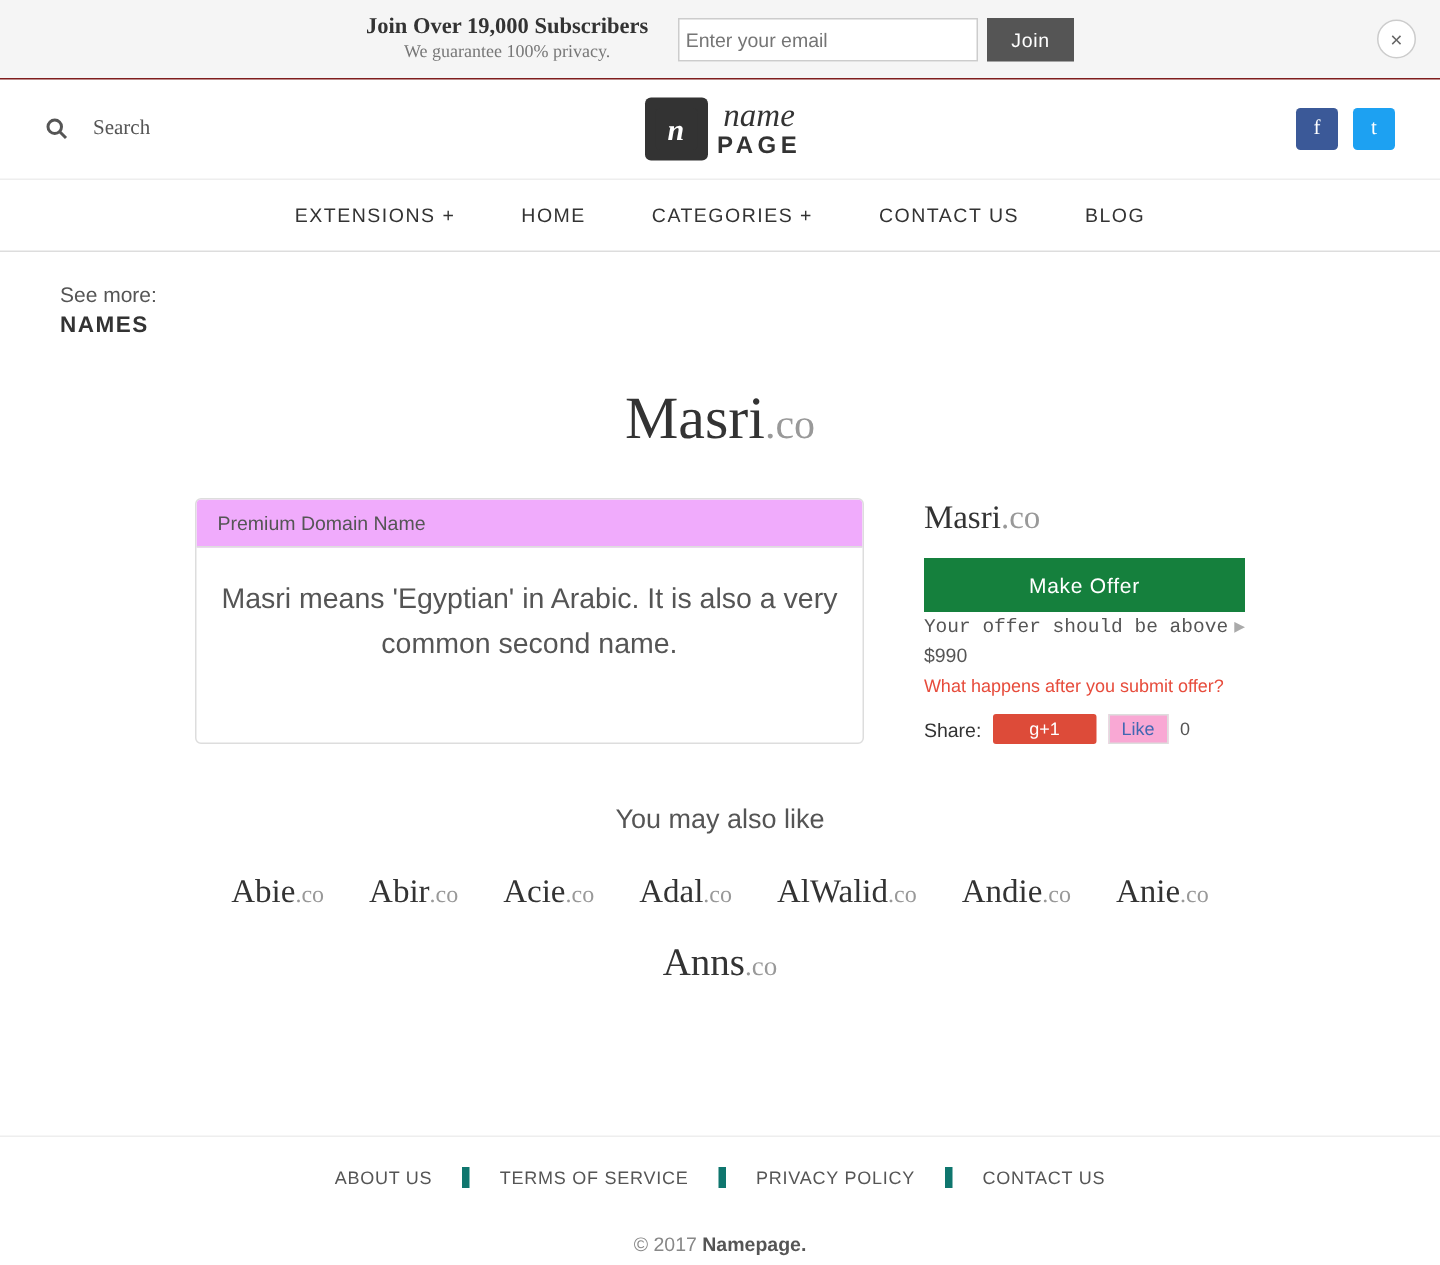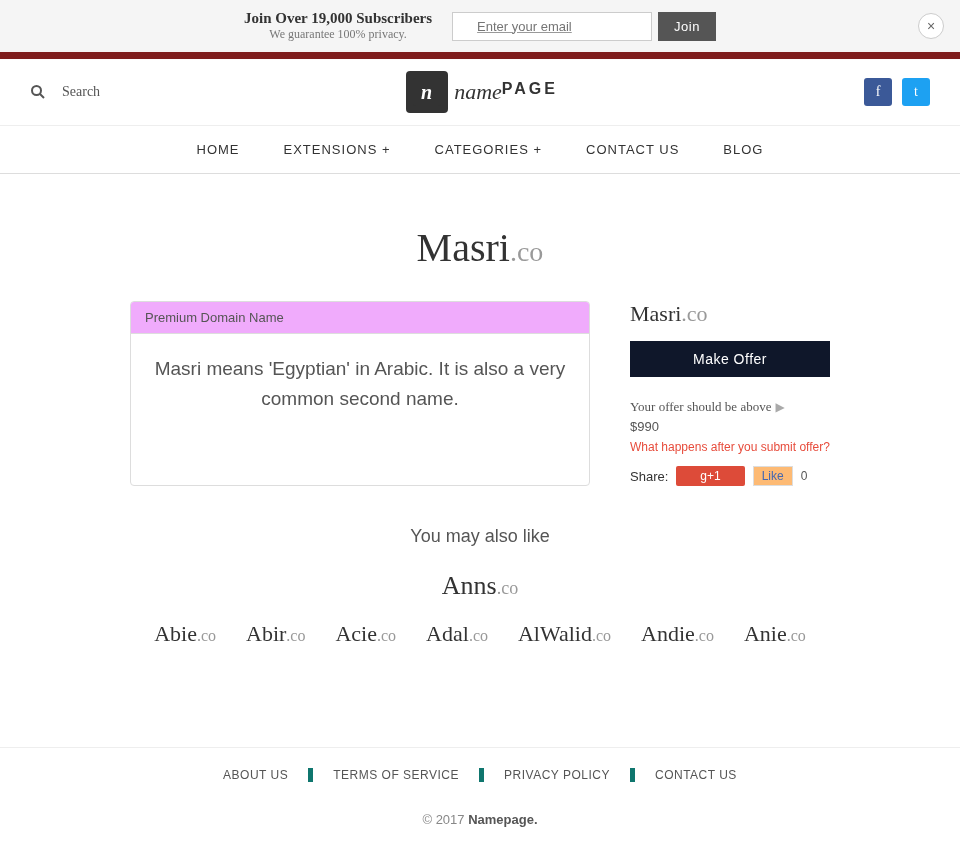"Join Over 19,000 Subscribers" .top-banner { border-bottom: 7px solid #7f1d1d -> 1px solid #7f1d1d }
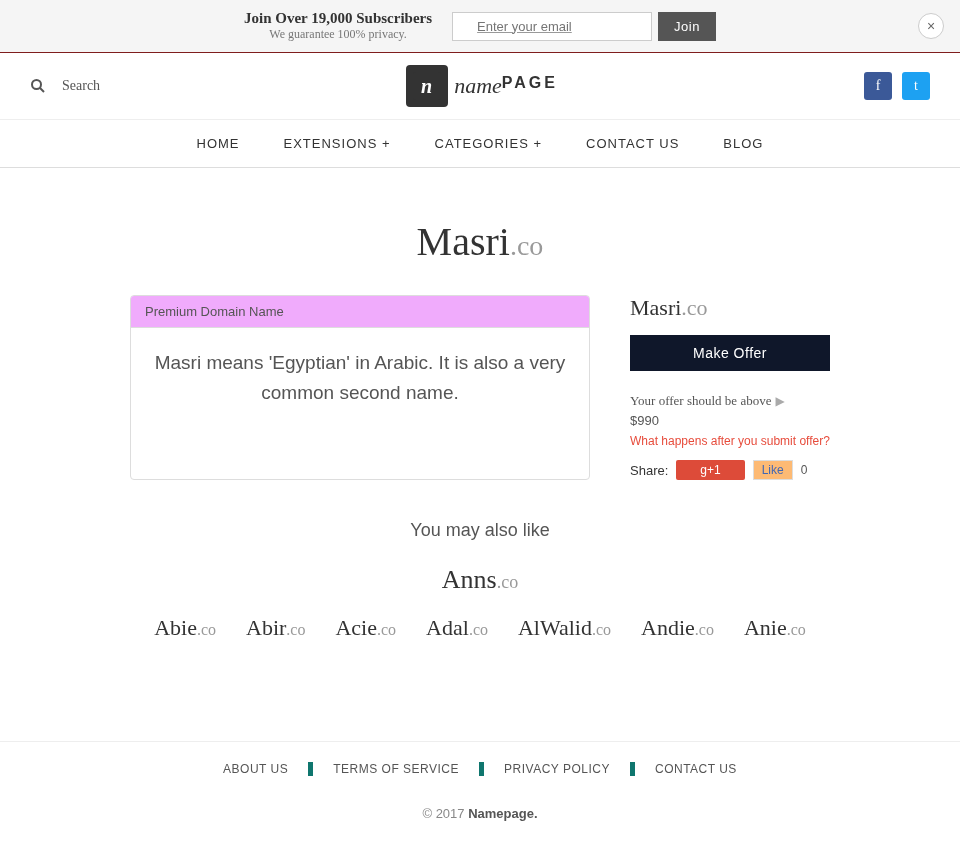"Enter your email" .email-input { padding: 6px 24px -> 6px 4px; text-decoration: underline -> none }
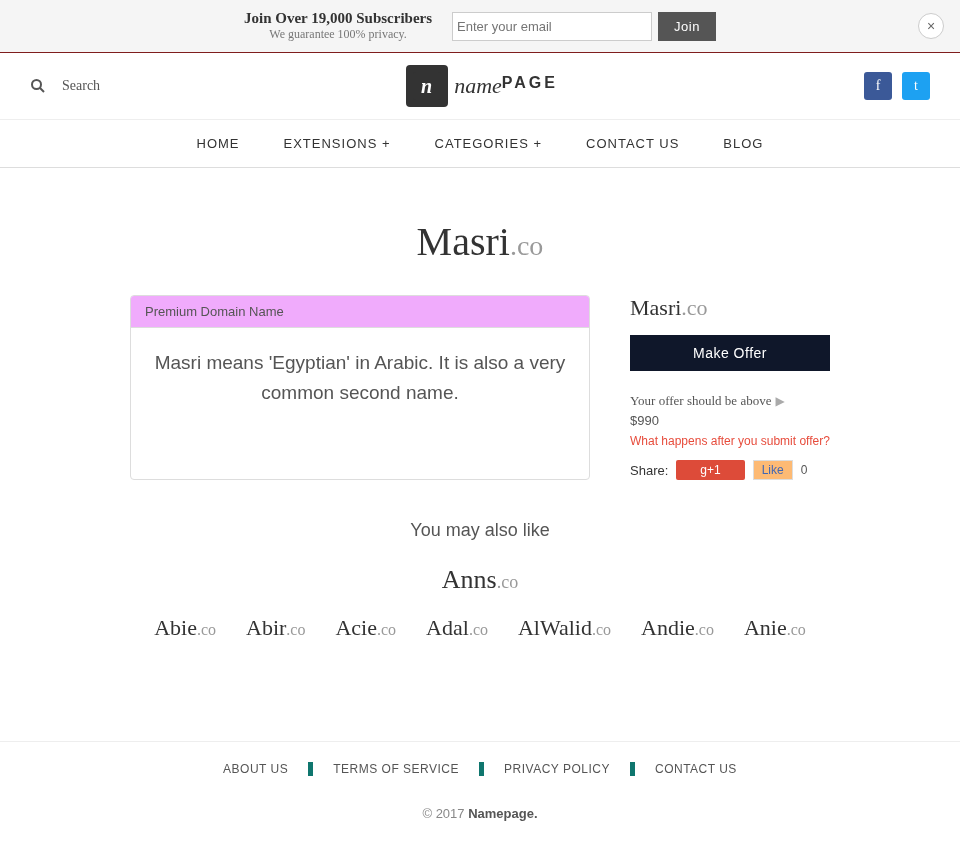"name" div { flex-direction: row -> column }
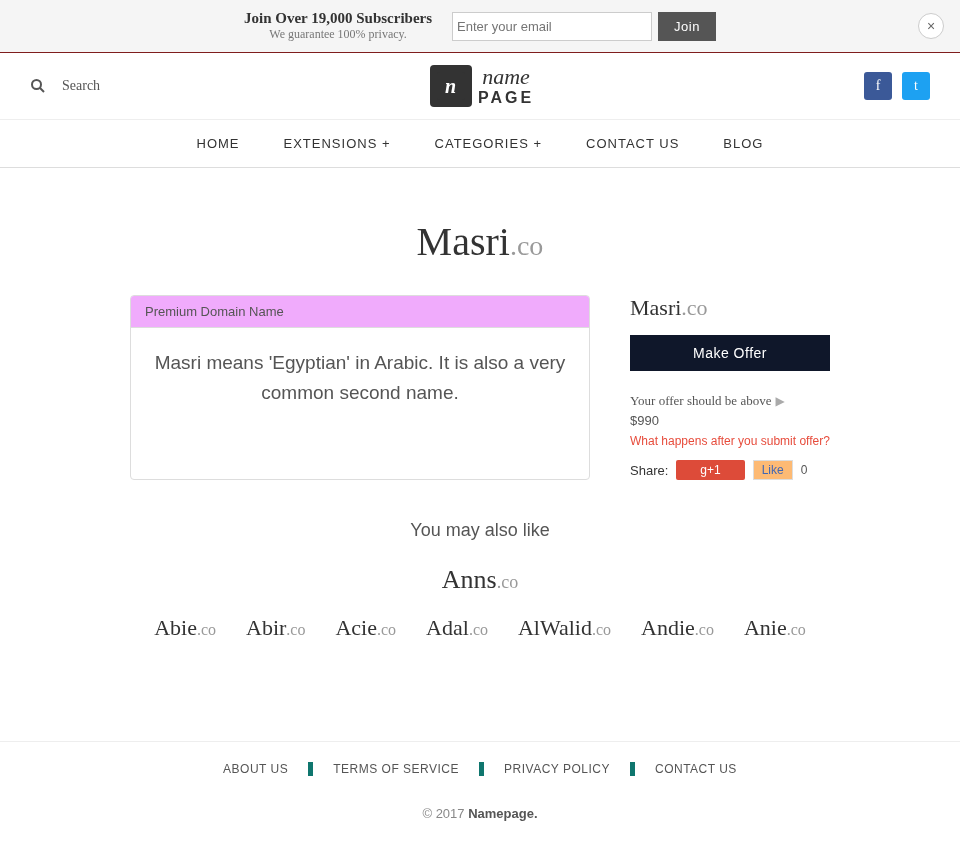"HOME" div.nav-item { order: before "EXTENSIONS +" -> after "EXTENSIONS +" }
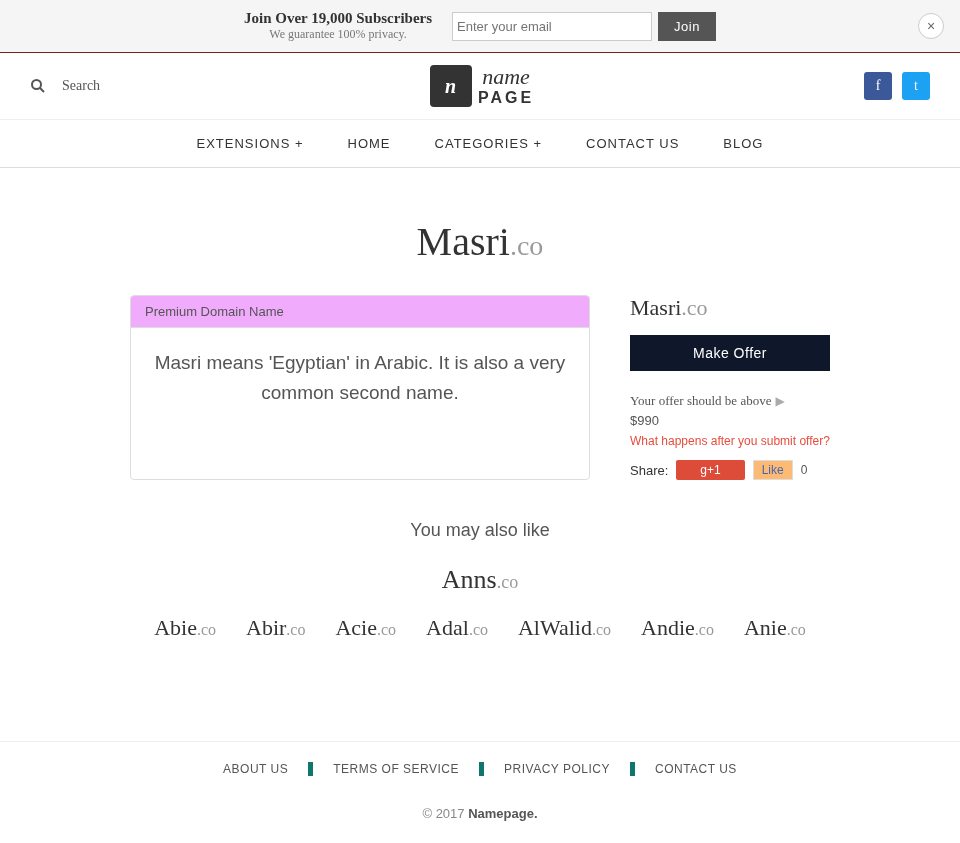"See more:" div { html: none -> <div> <div>See more:</div> <div>NAMES</div> </div> }
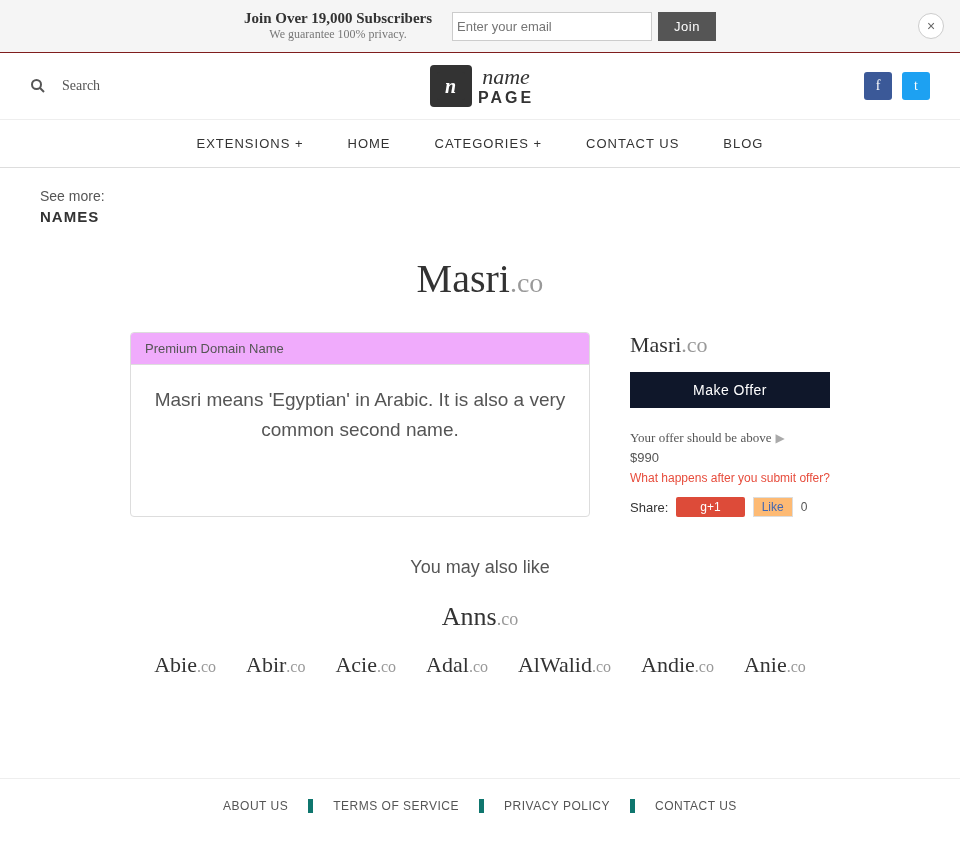"Make Offer" .make-offer-btn { background: #0f172a -> #15803d; margin-bottom: 22px -> 2px }
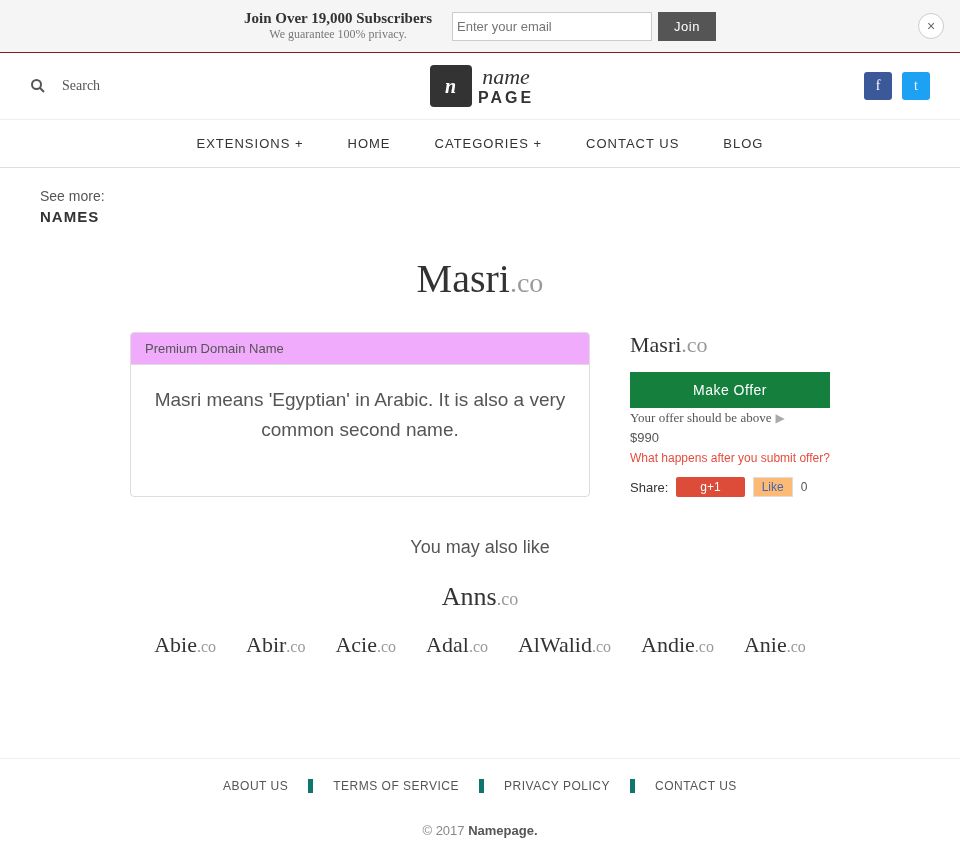"Your offer should be above" .offer-hint { font-family: Liberation Serif, serif -> Liberation Mono, monospace }
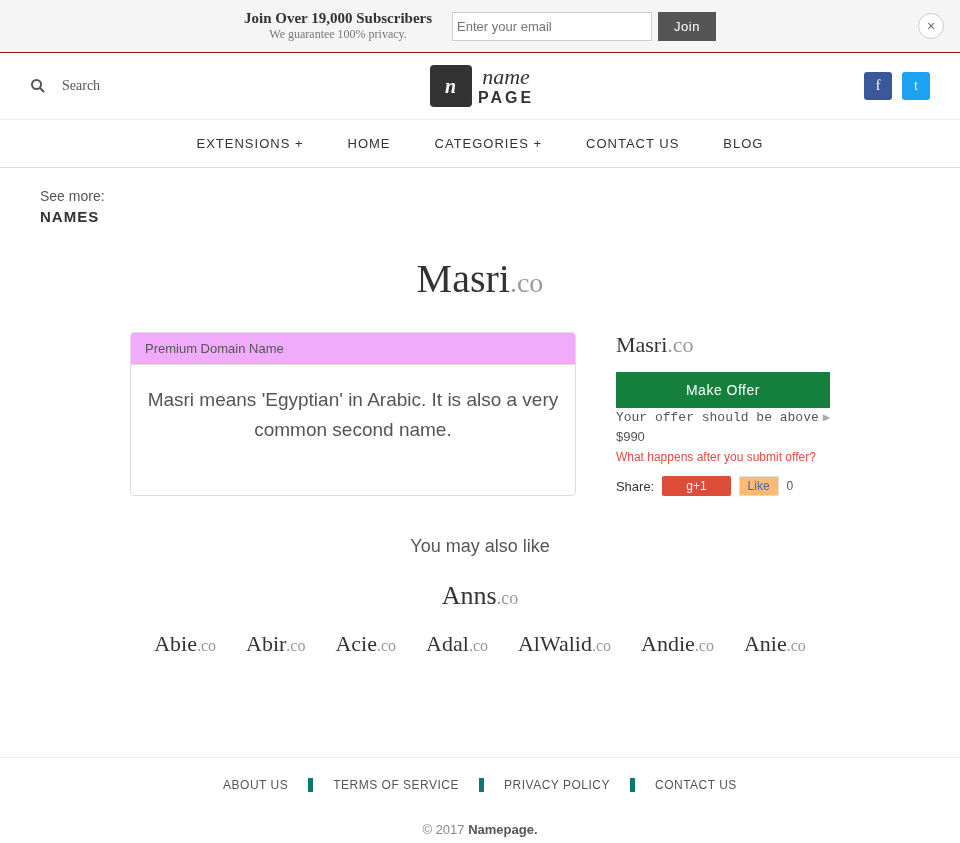"Like" .fb-like-btn { background: #fdba74 -> #f9a8d4 }
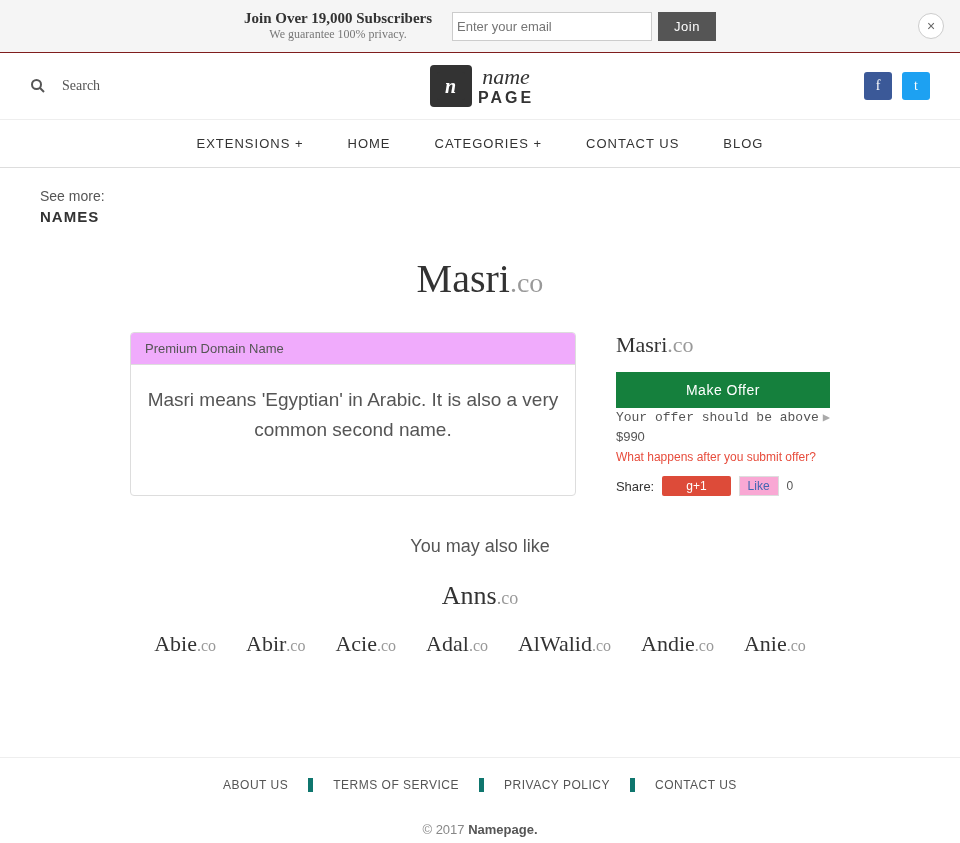"Anns.co" div.domain-list { order: before "Abie.co" -> after "Abie.co" }
